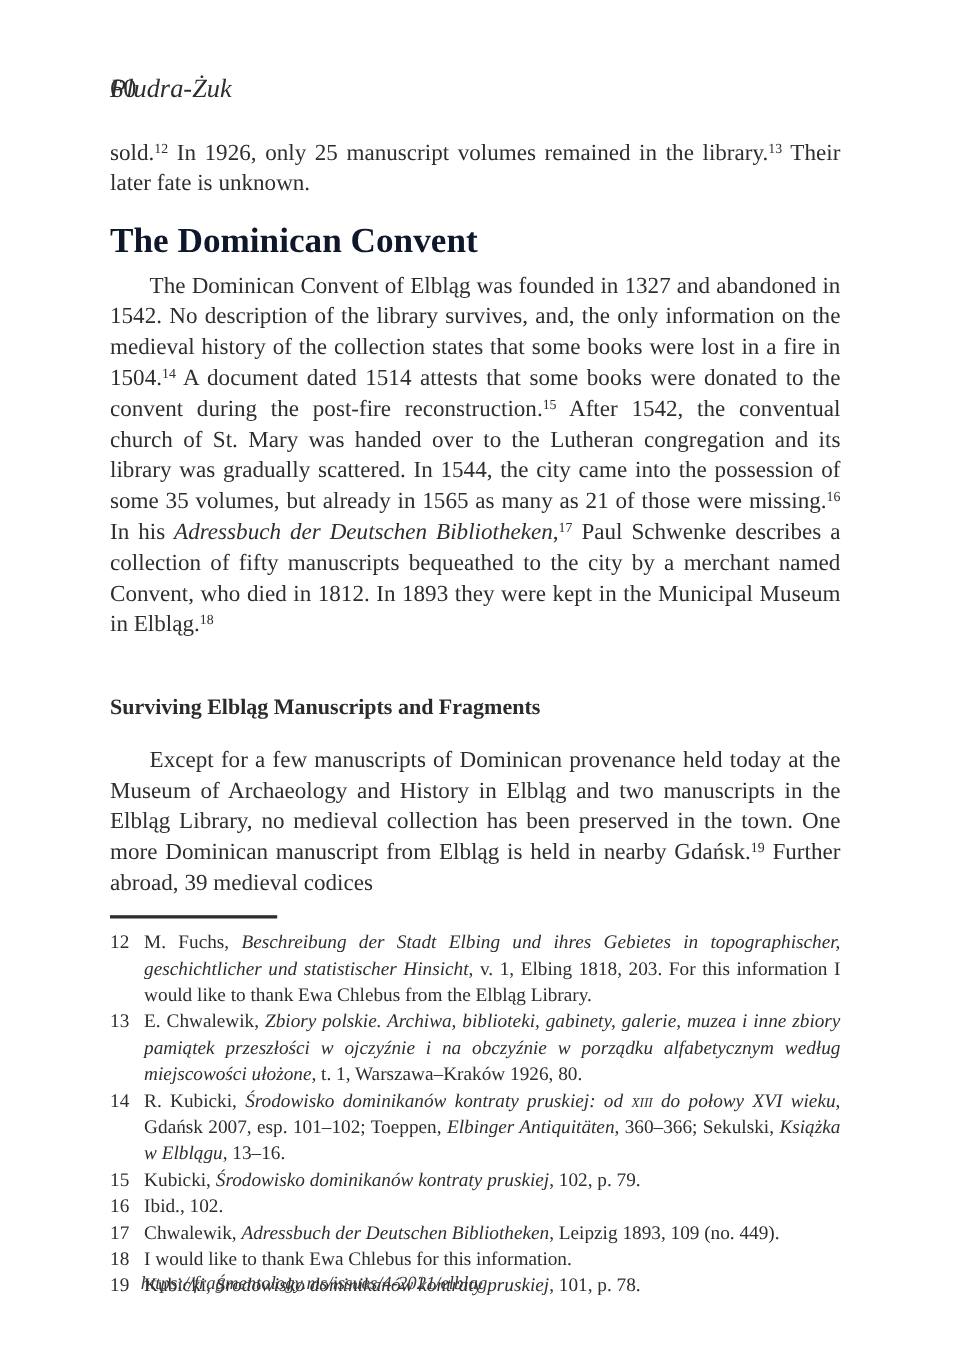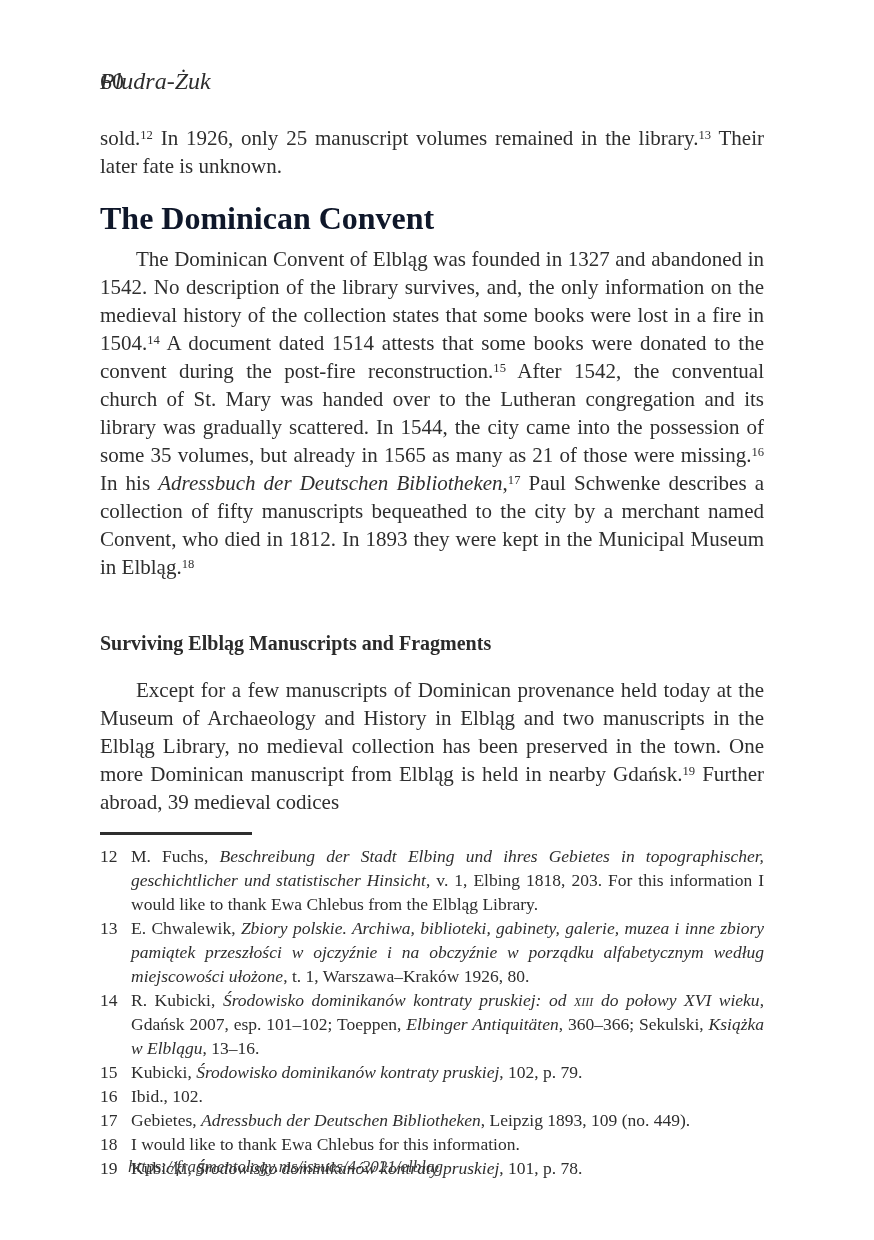"Gebietes," span { text: Gebietes -> Chwalewik }
